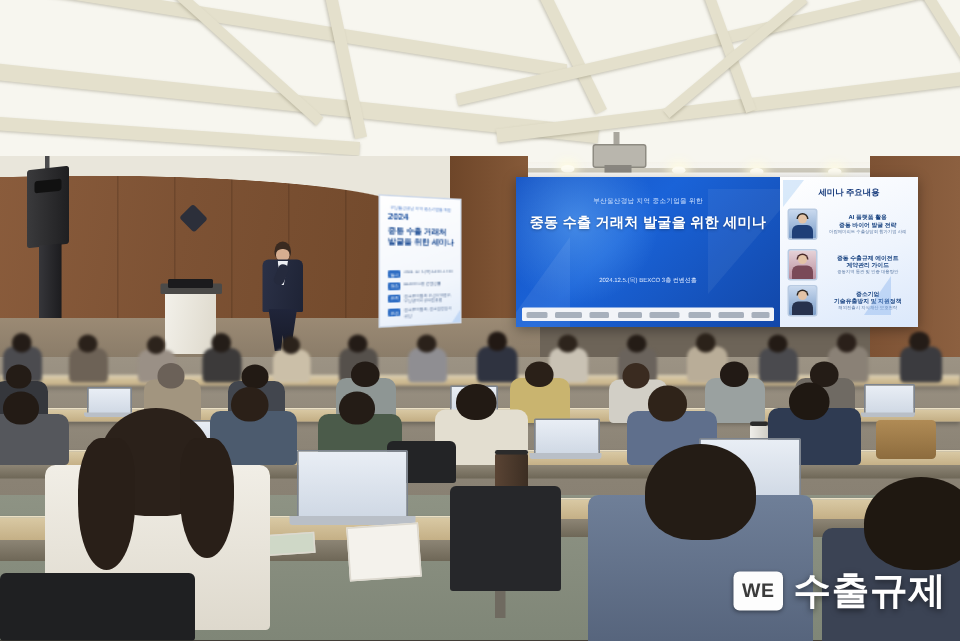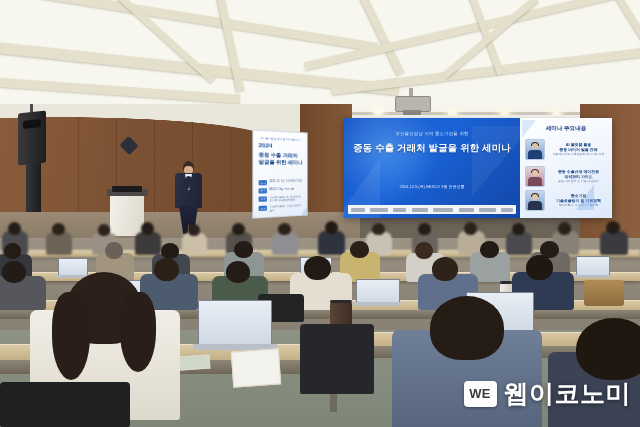"웹이코노미" div.wm-text { text: 웹이코노미 -> 수출규제 }
